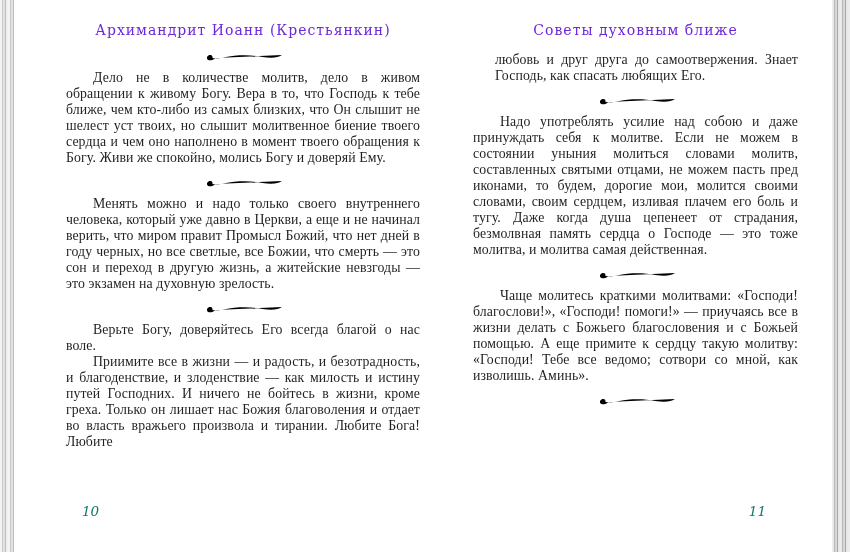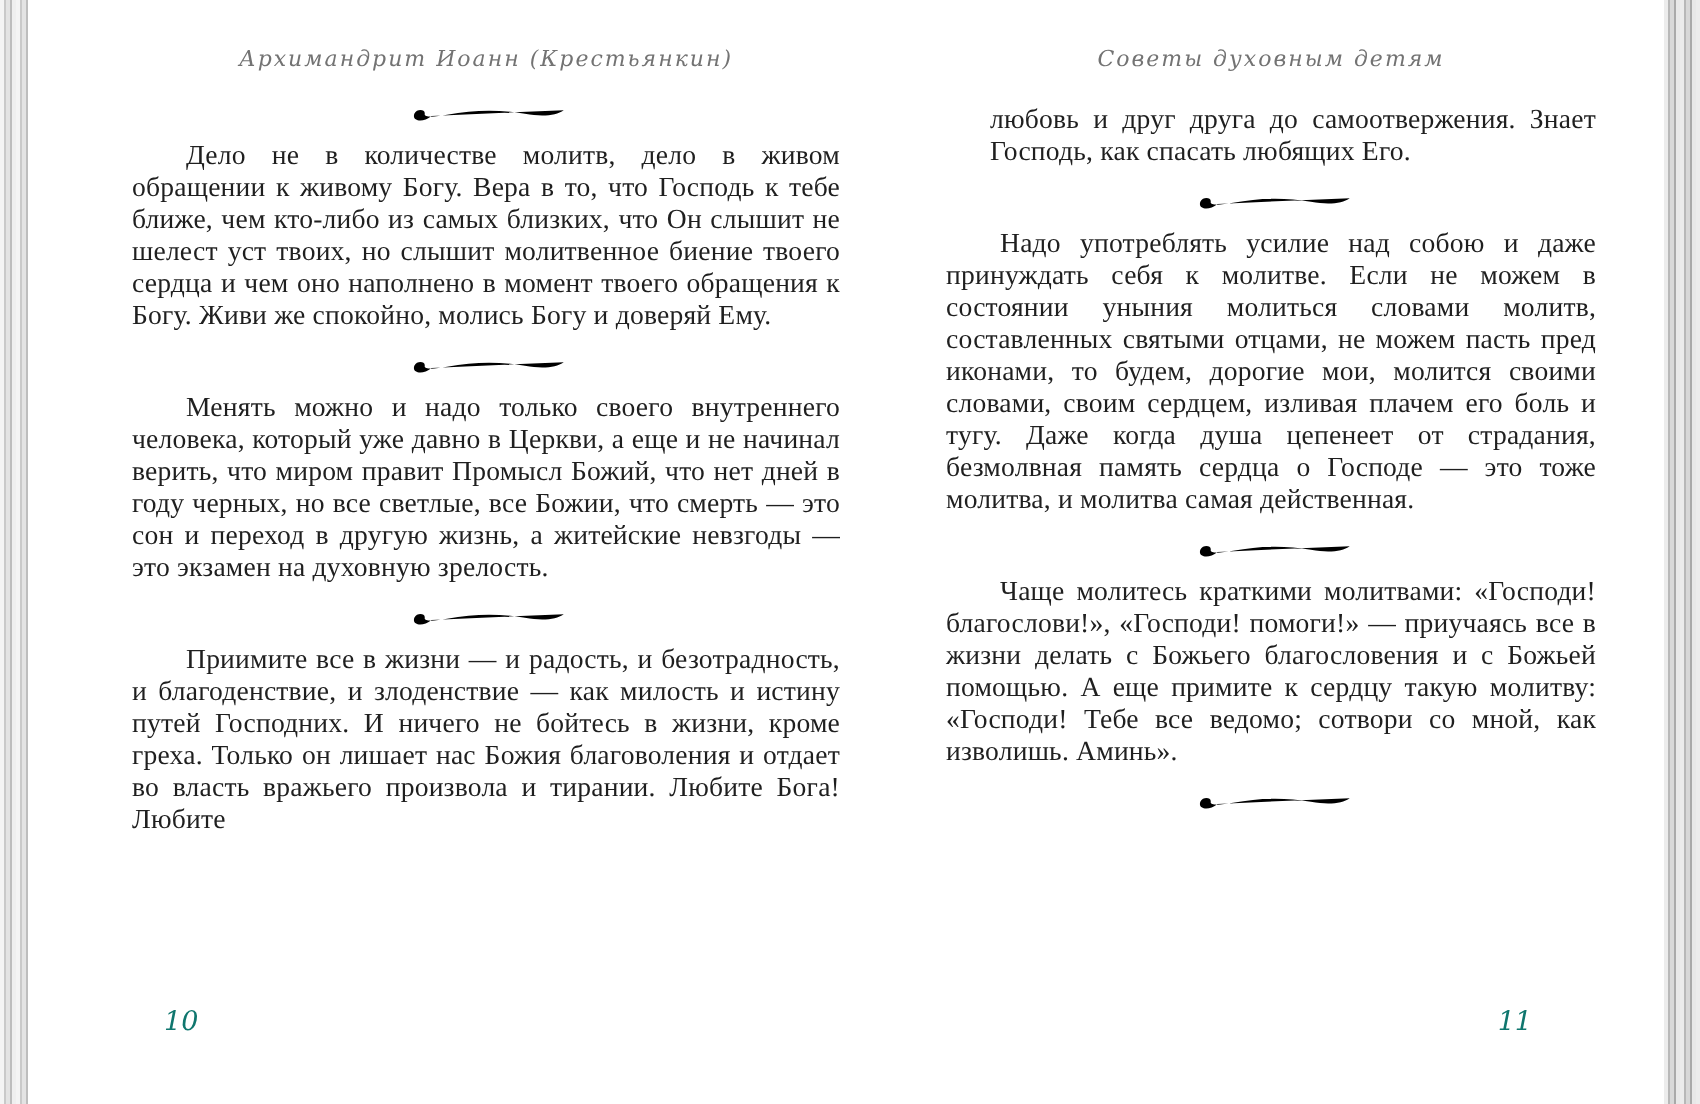"Архимандрит Иоанн (Крестьянкин)" .running-head { color: #737373 -> #6d28d9; font-size: 11px -> 14px; font-style: italic -> none }
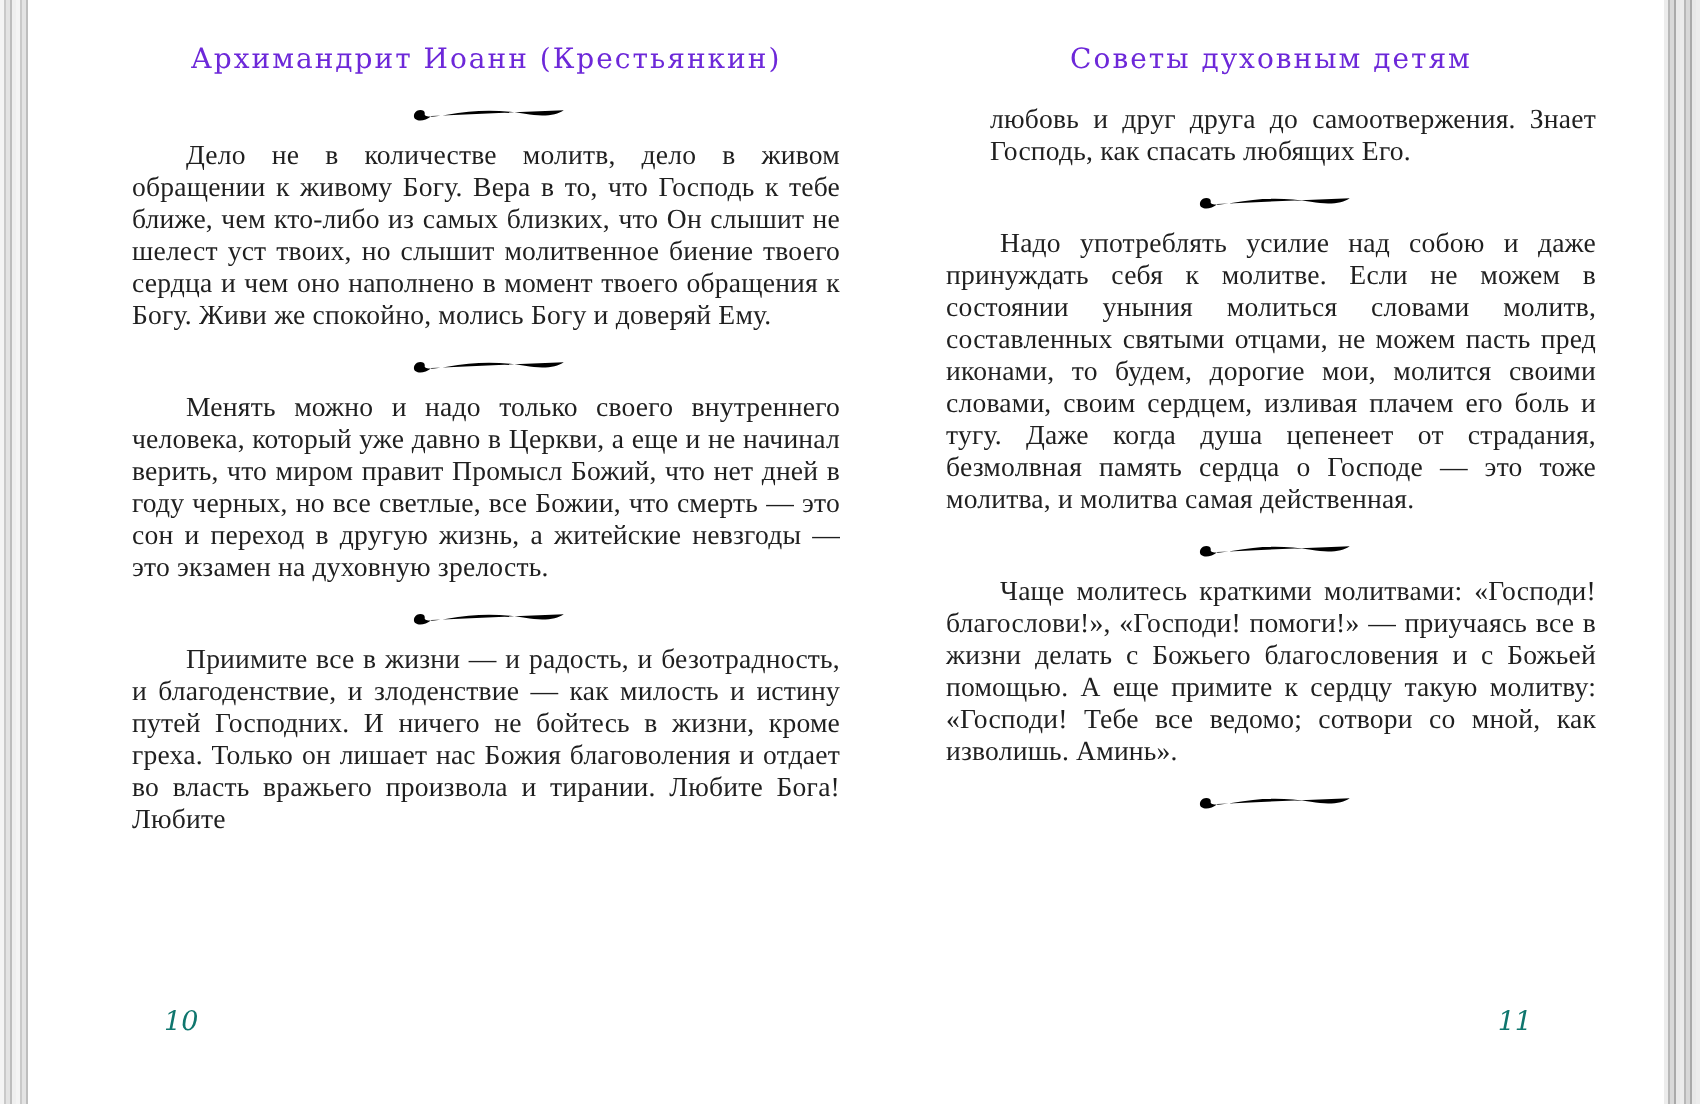"Советы духовным детям" div.running-head { text: детям -> ближе }
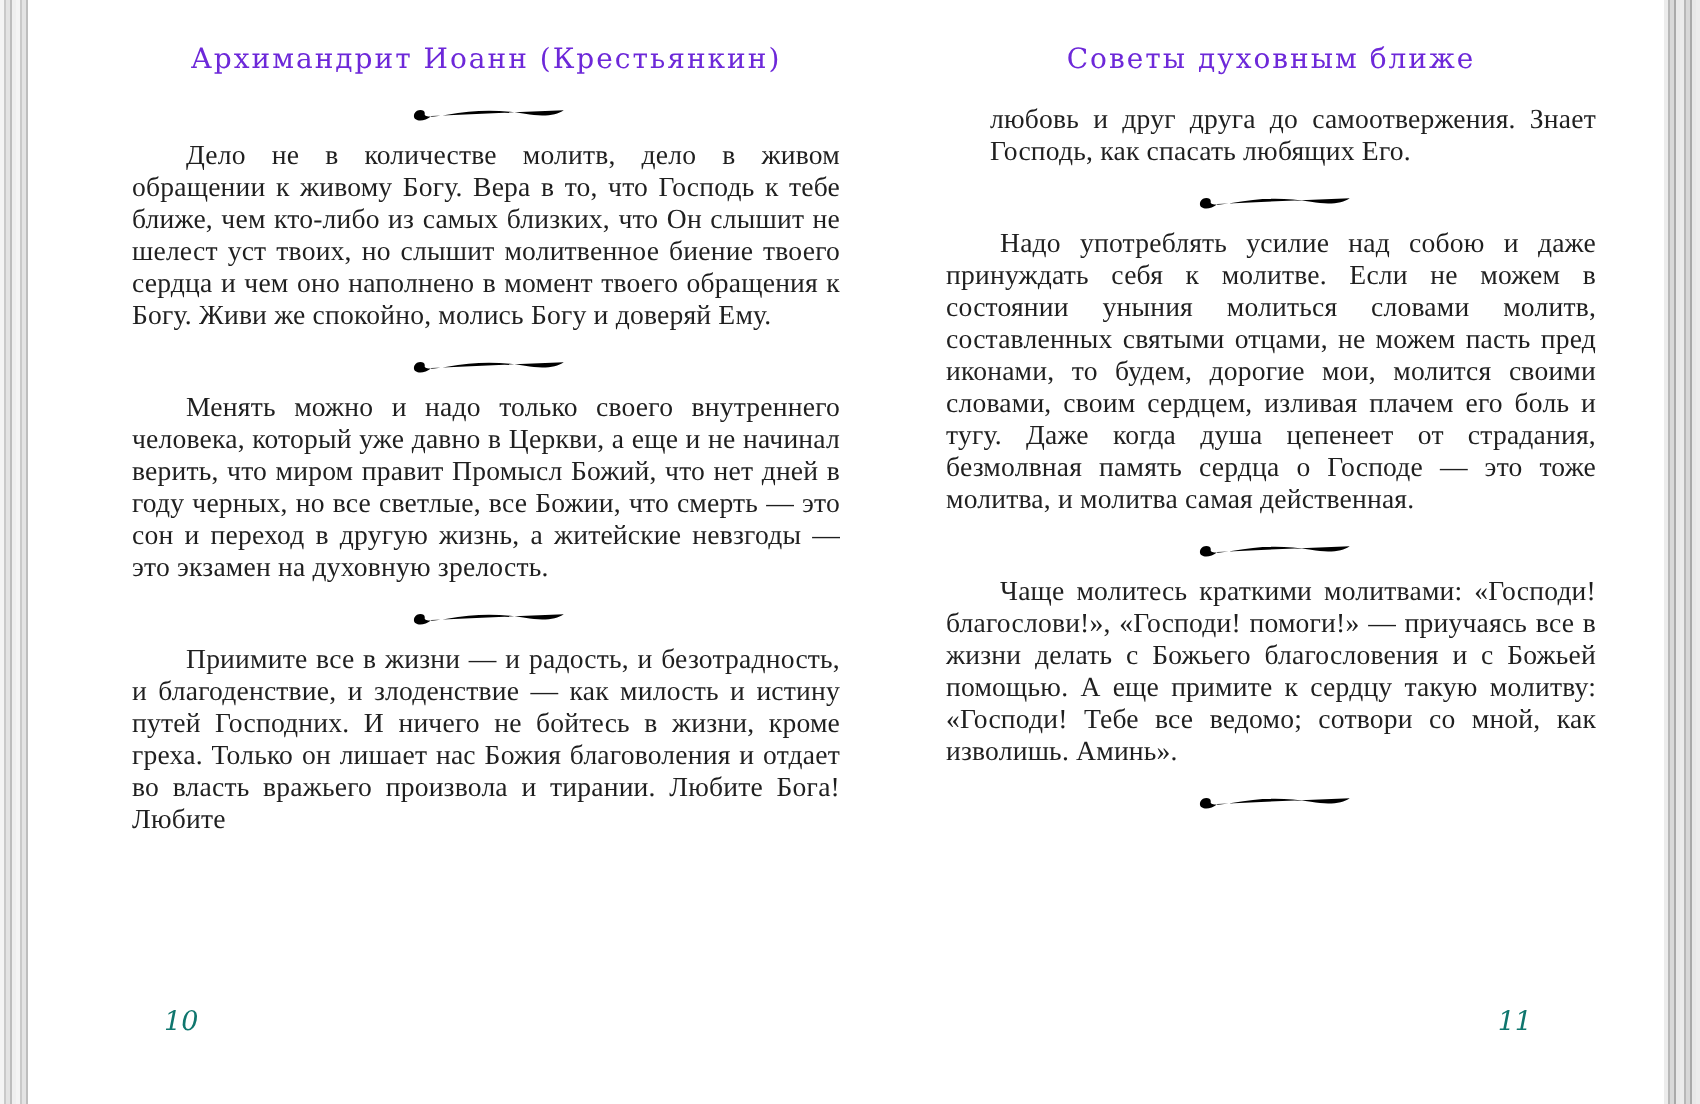"Верьте Богу, доверяйтесь Его всегда" p.para { html: none -> <p>Верьте Богу, доверяйтесь Его всегда благой о нас воле.</p> }
